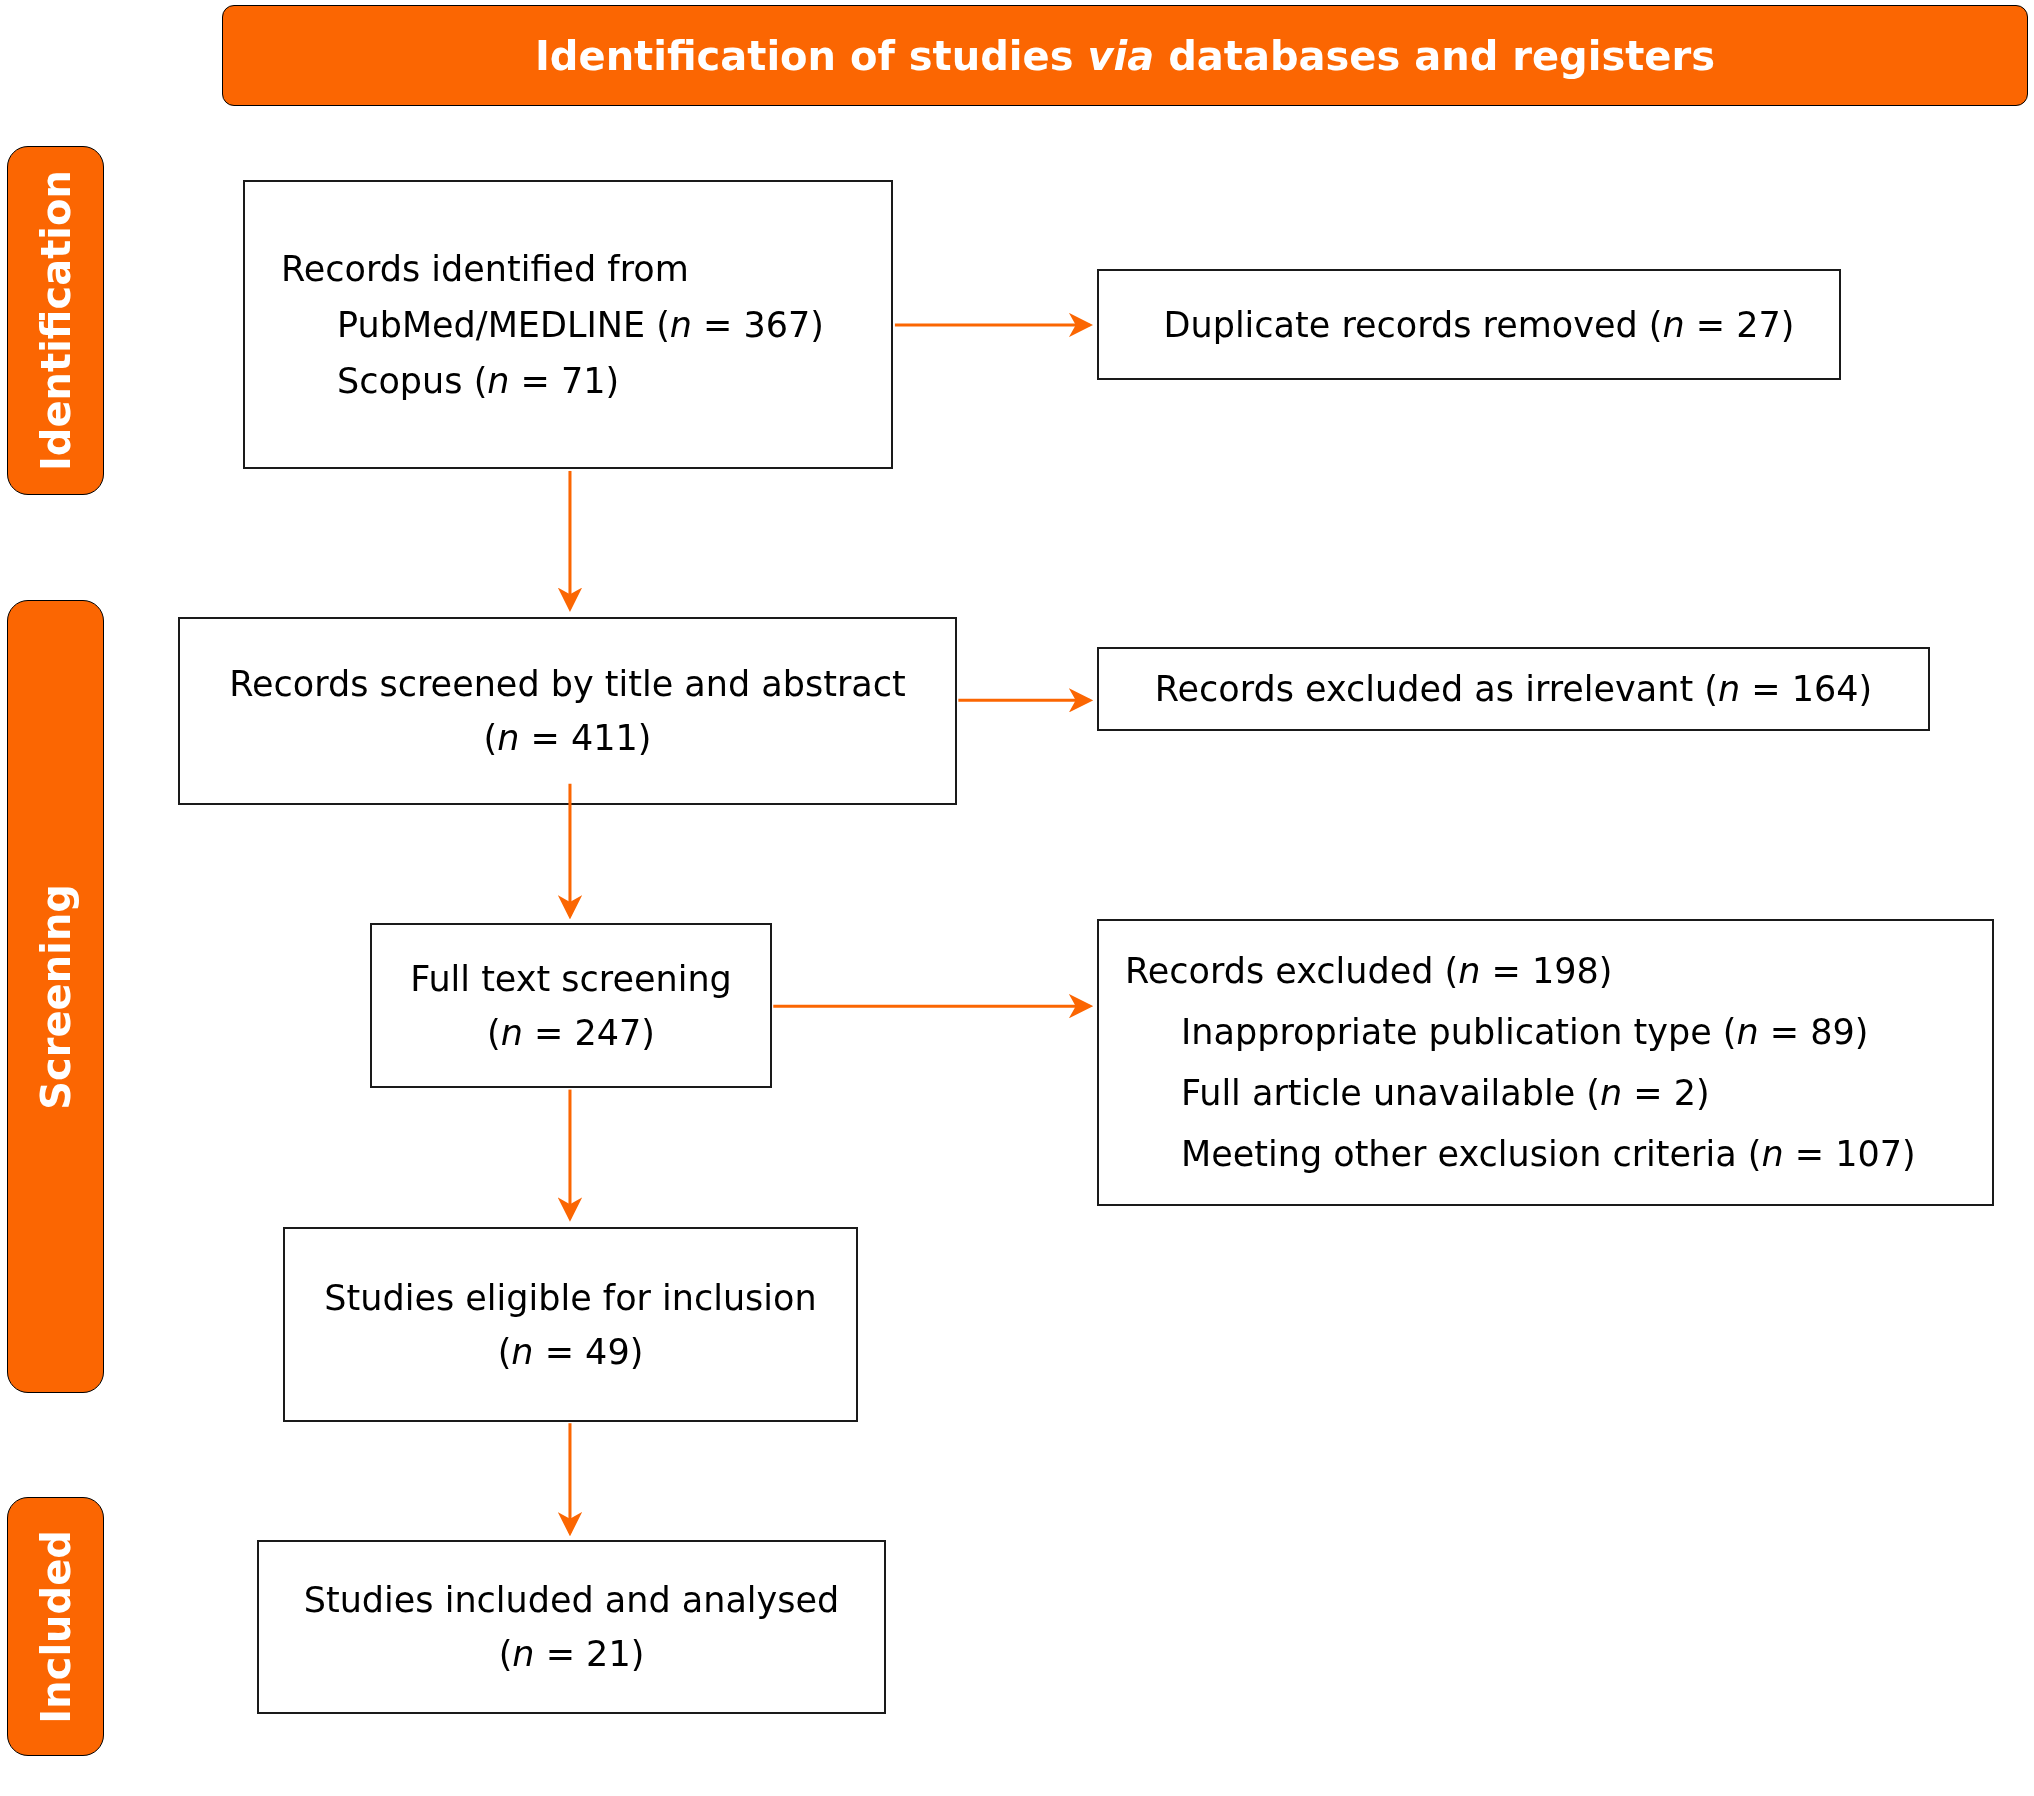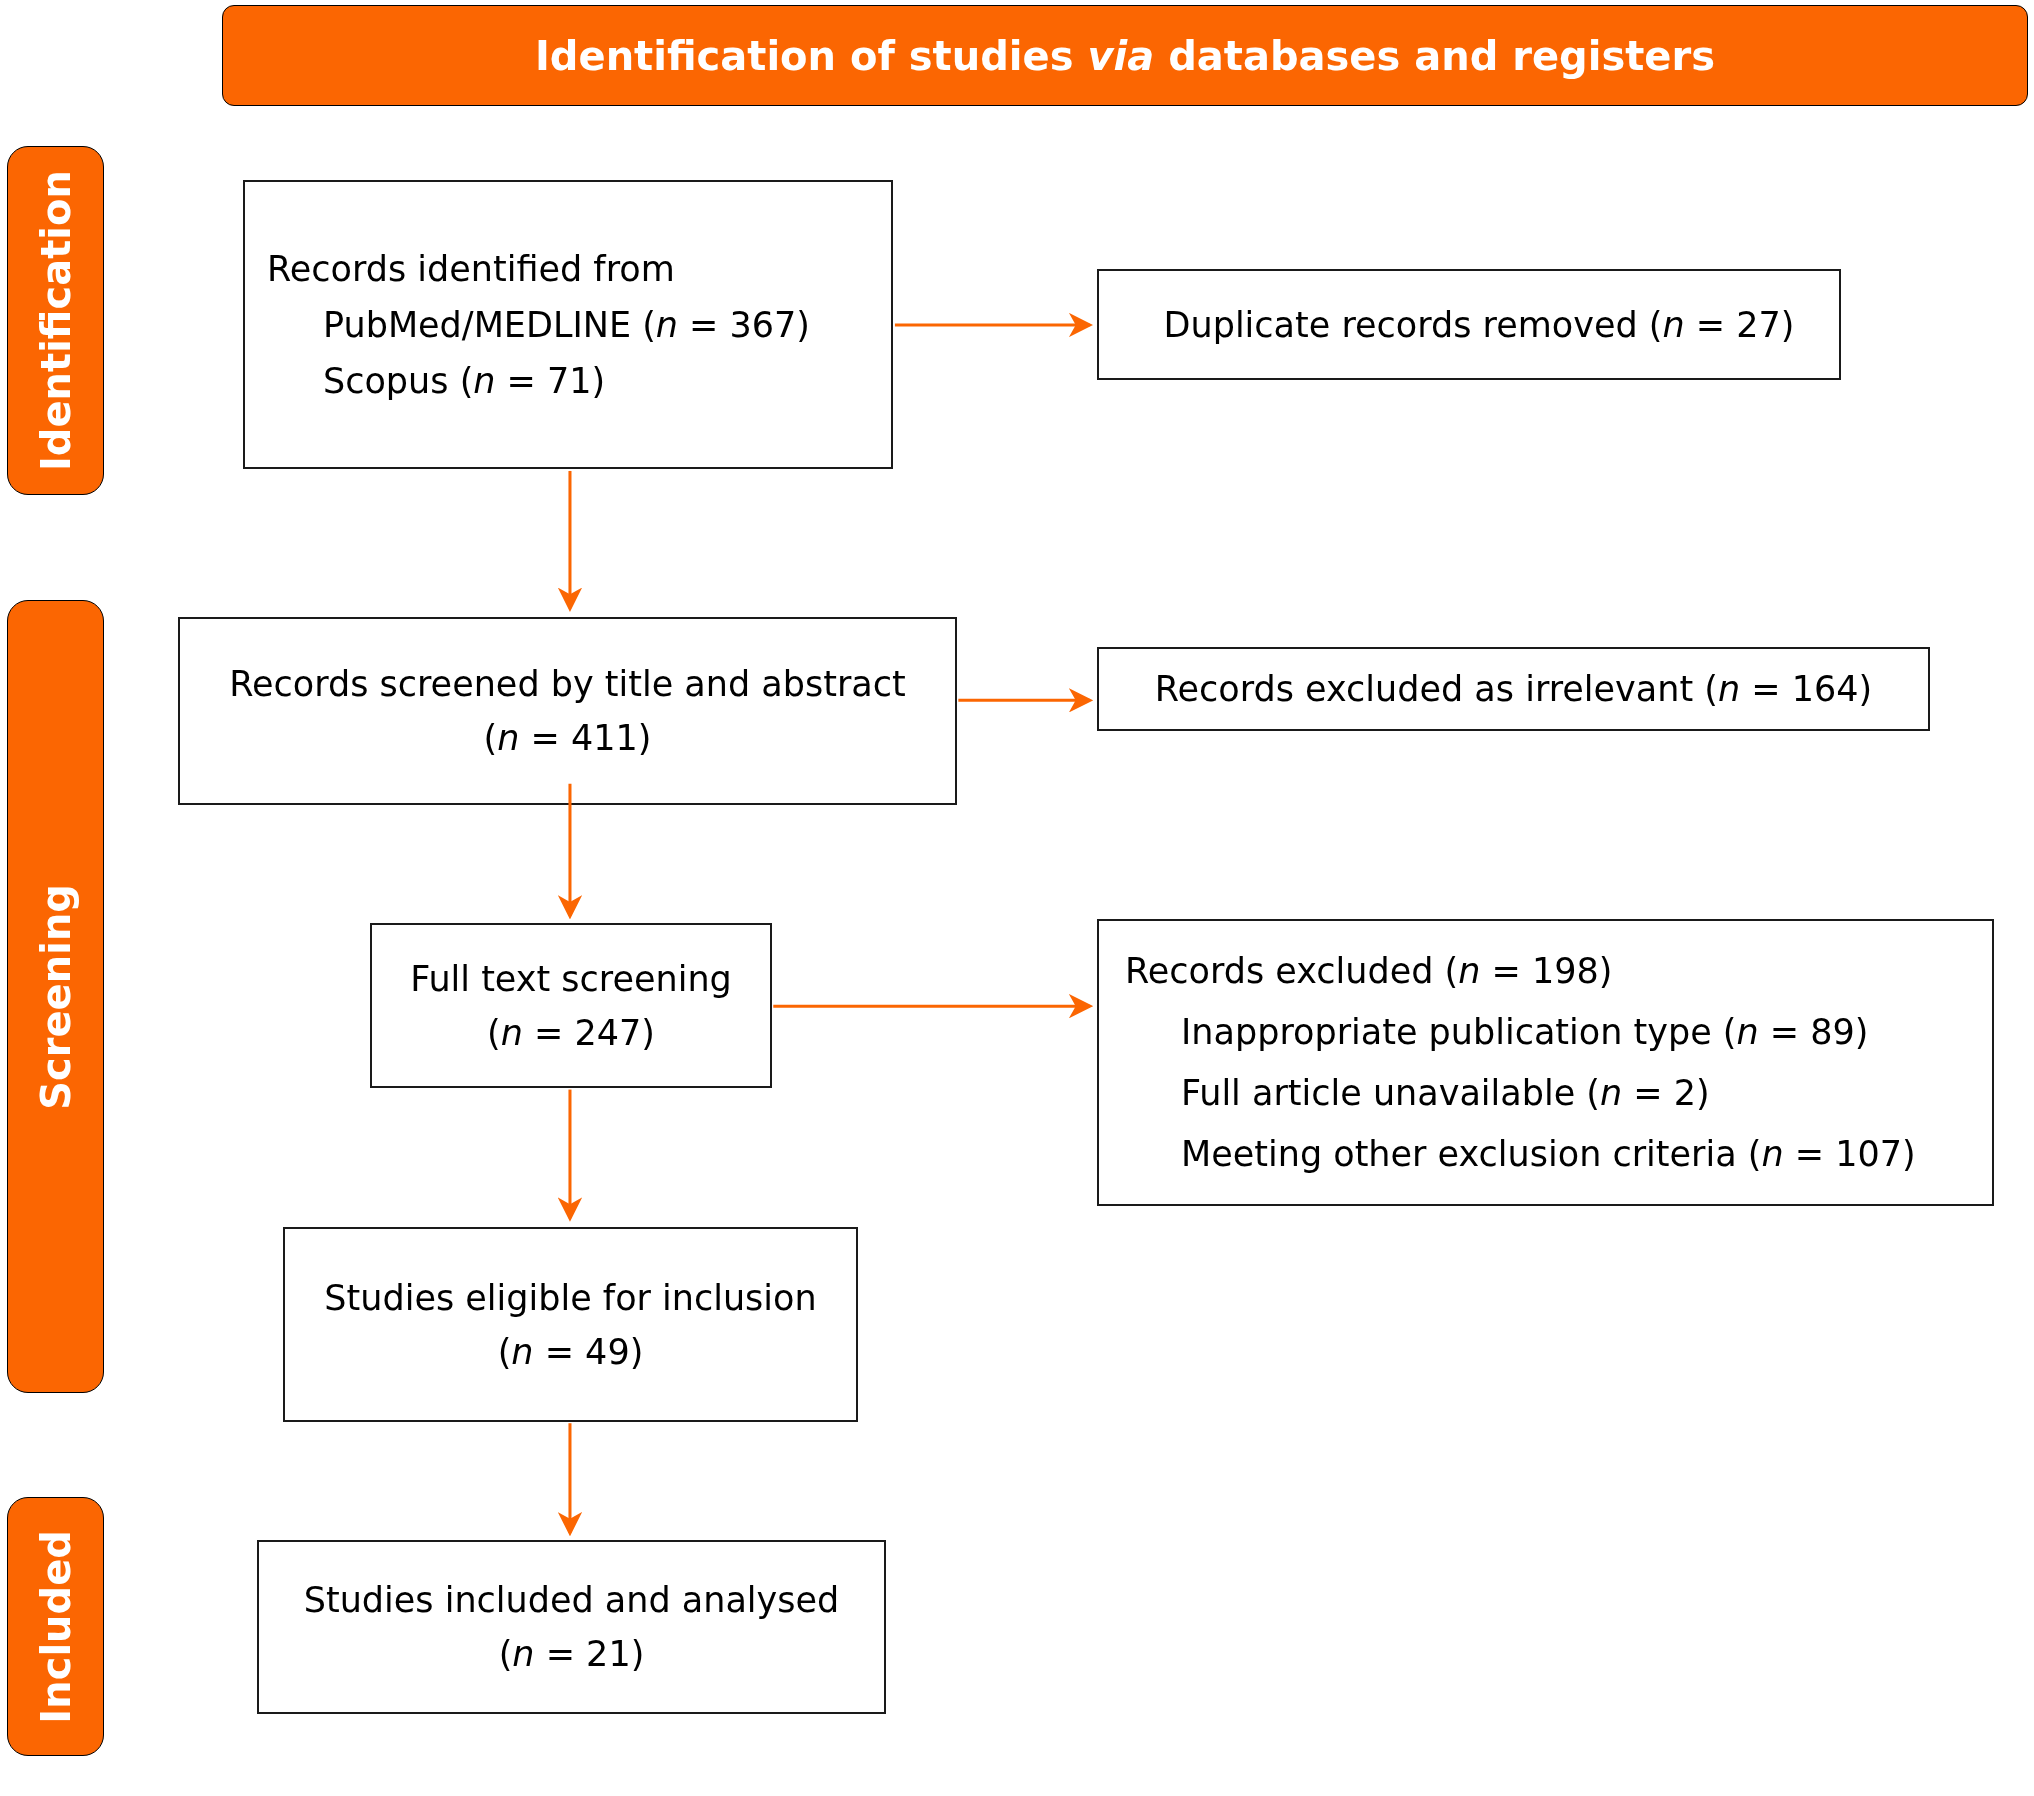"Records identified from" #box-identified { padding-left: 22px -> 36px }
